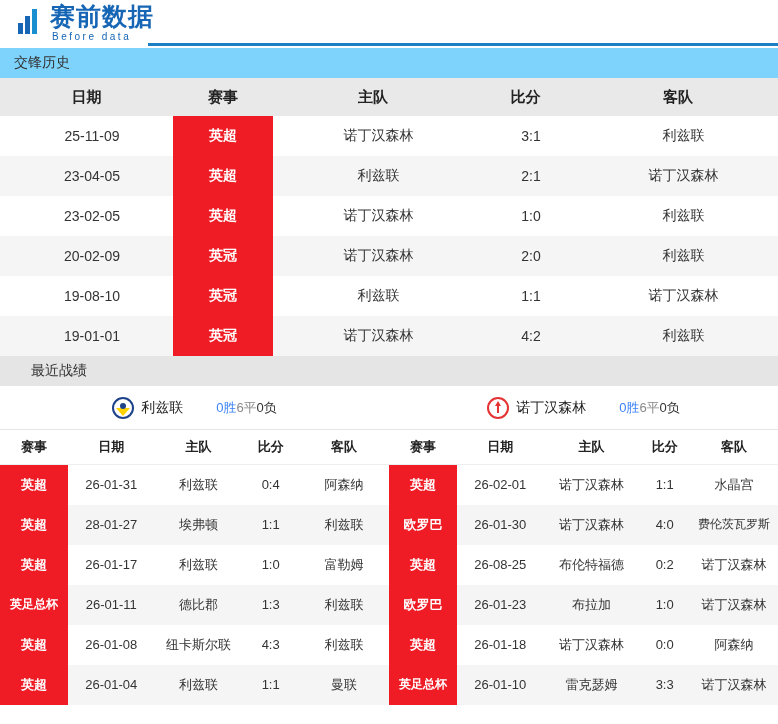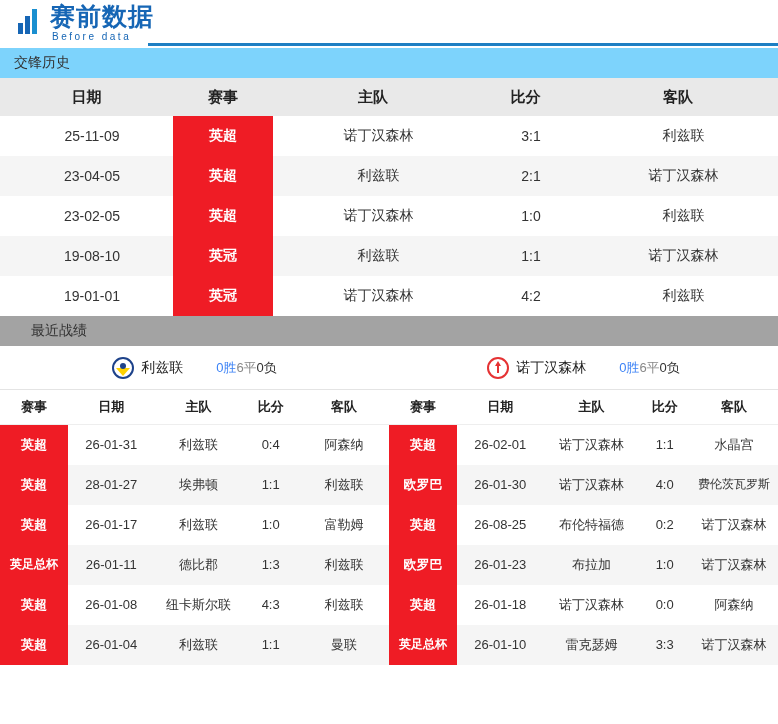"20-02-09" tr { html: none -> <tr> <td>20-02-09</td> <td> <div>英冠</div> </td> <td>诺丁汉森林</td> <td>2:0</td> <td>利兹联</td> </tr> }
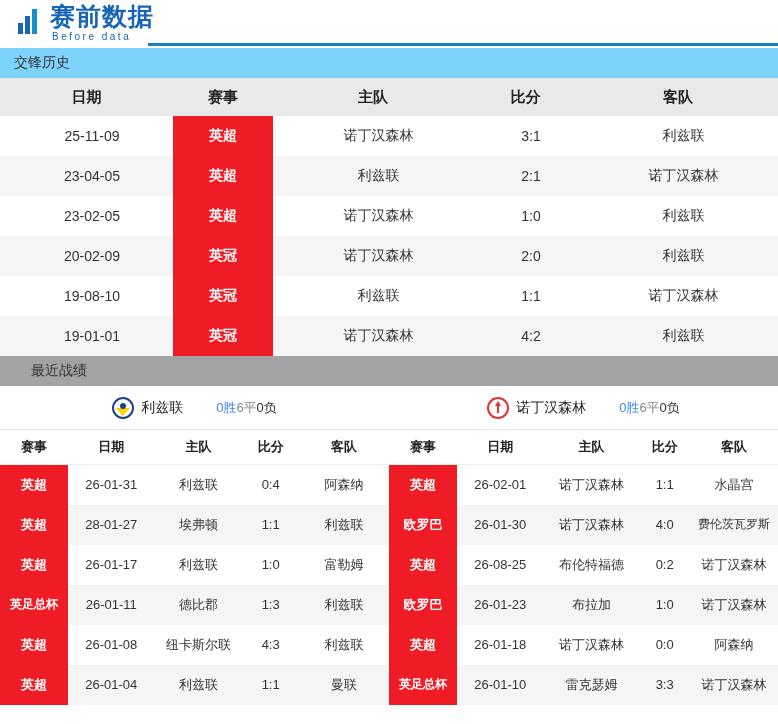"最近战绩" .section-title.grey { background: #a3a3a3 -> #e5e5e5 }
